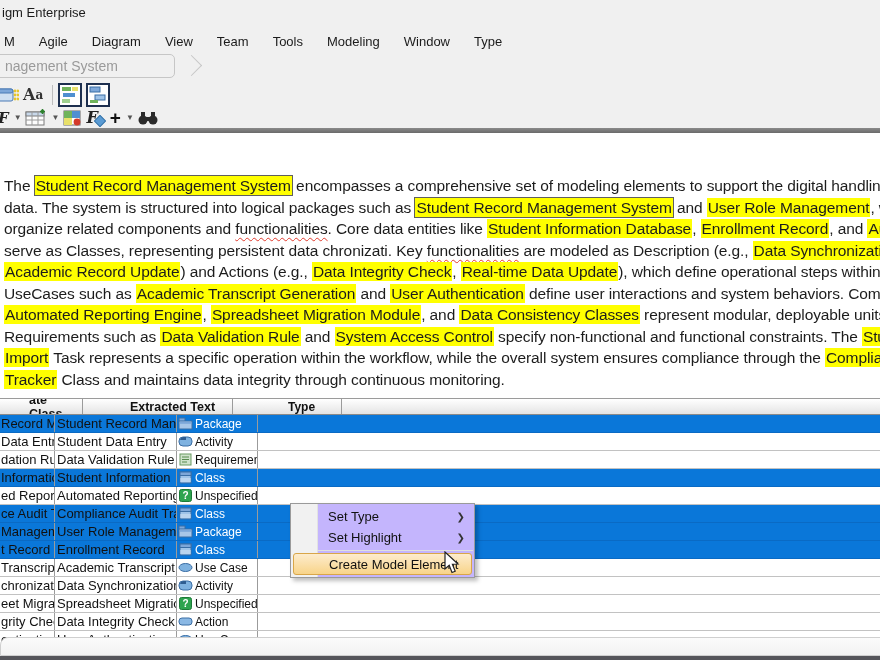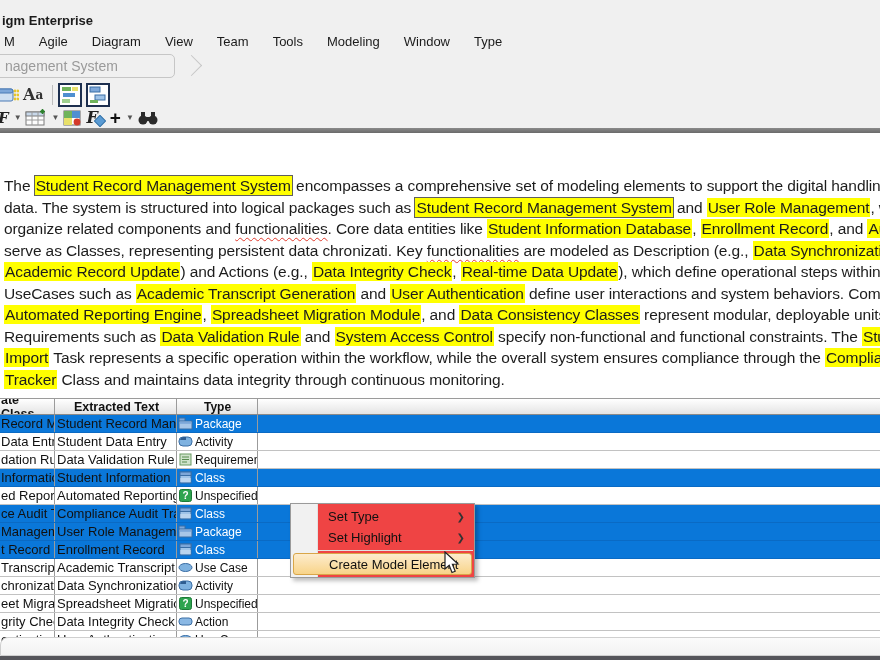"igm Enterprise" .titlebar { font-weight: bold -> none; top: 13px -> 5px }
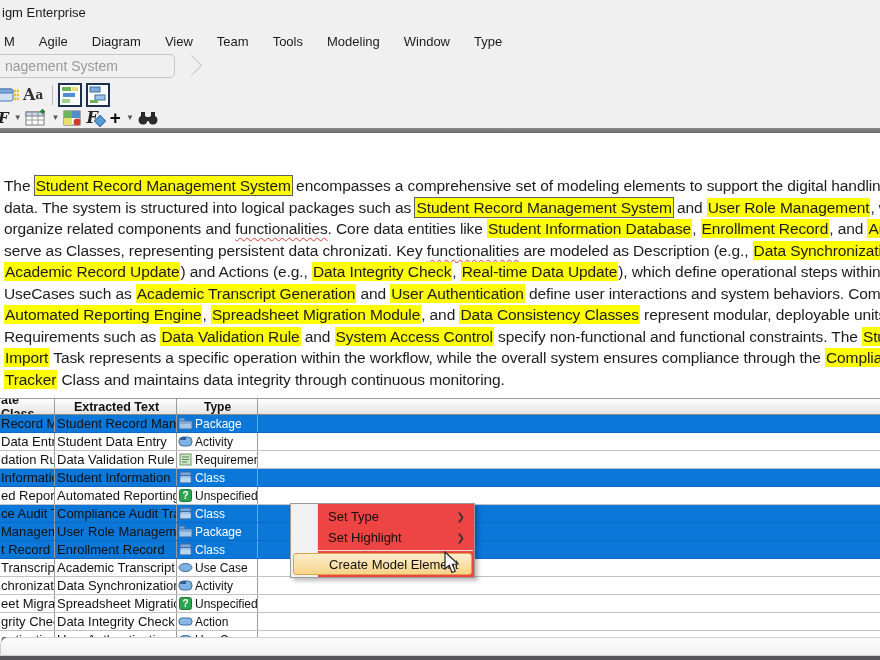"ate Class" .thead .cell { margin-left: none -> 28px }
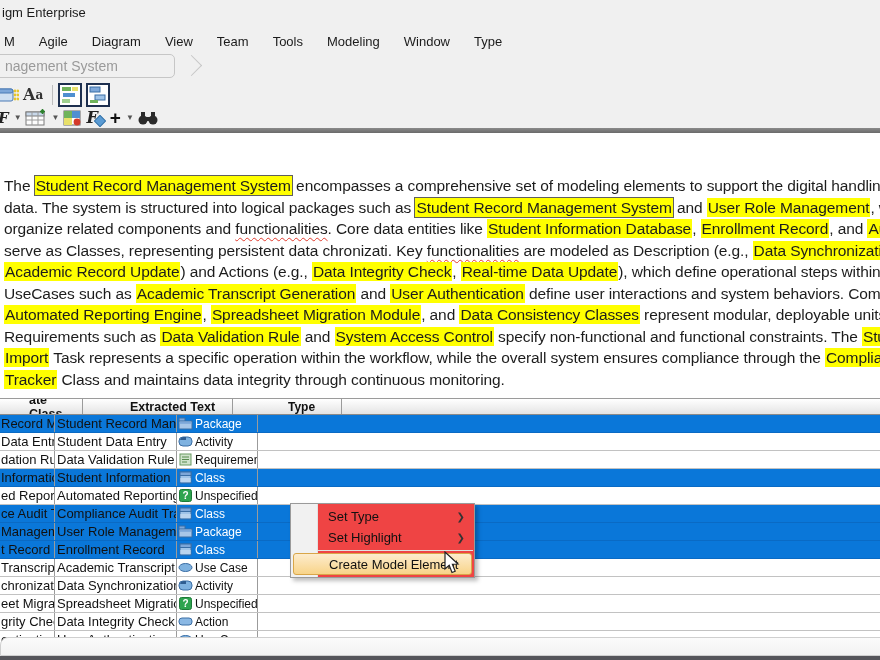"Set Type" .ctx { background: #ef4444 -> #c4b5fd }
